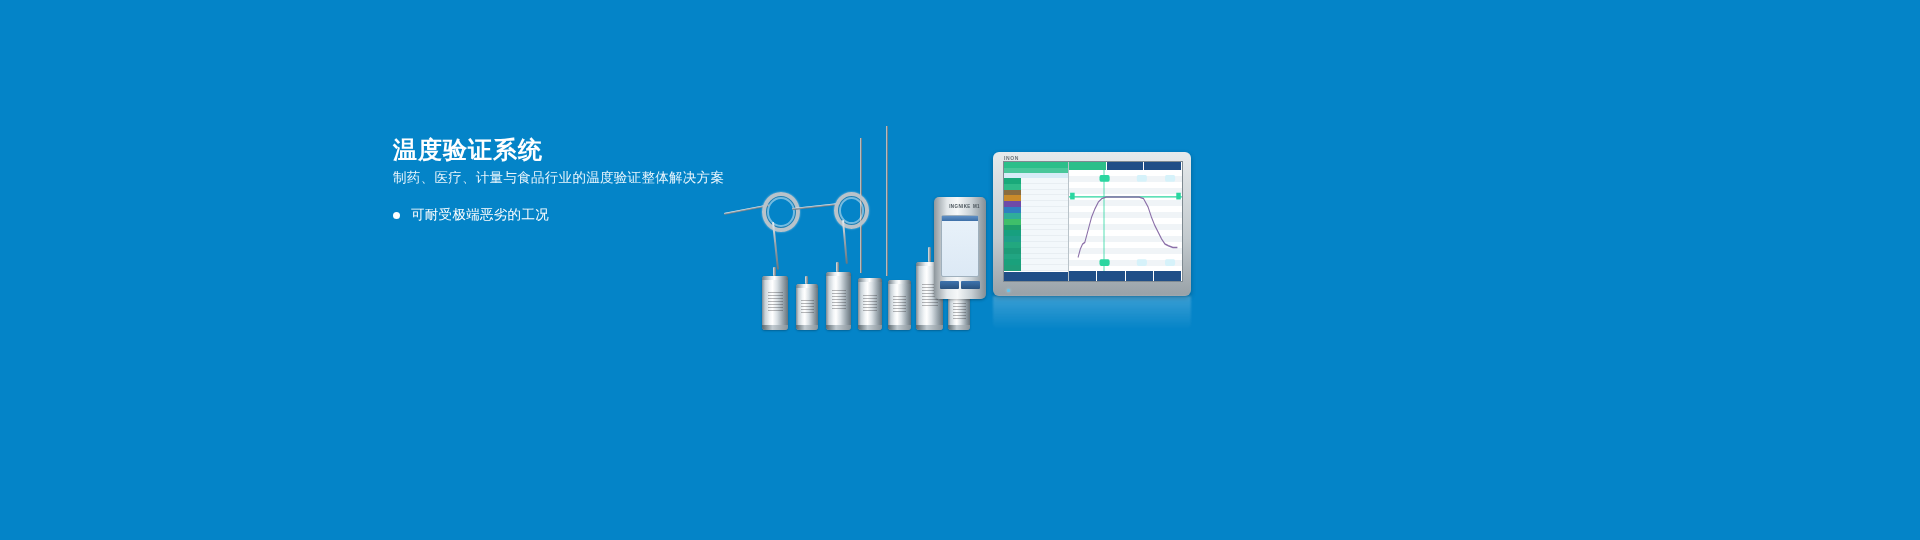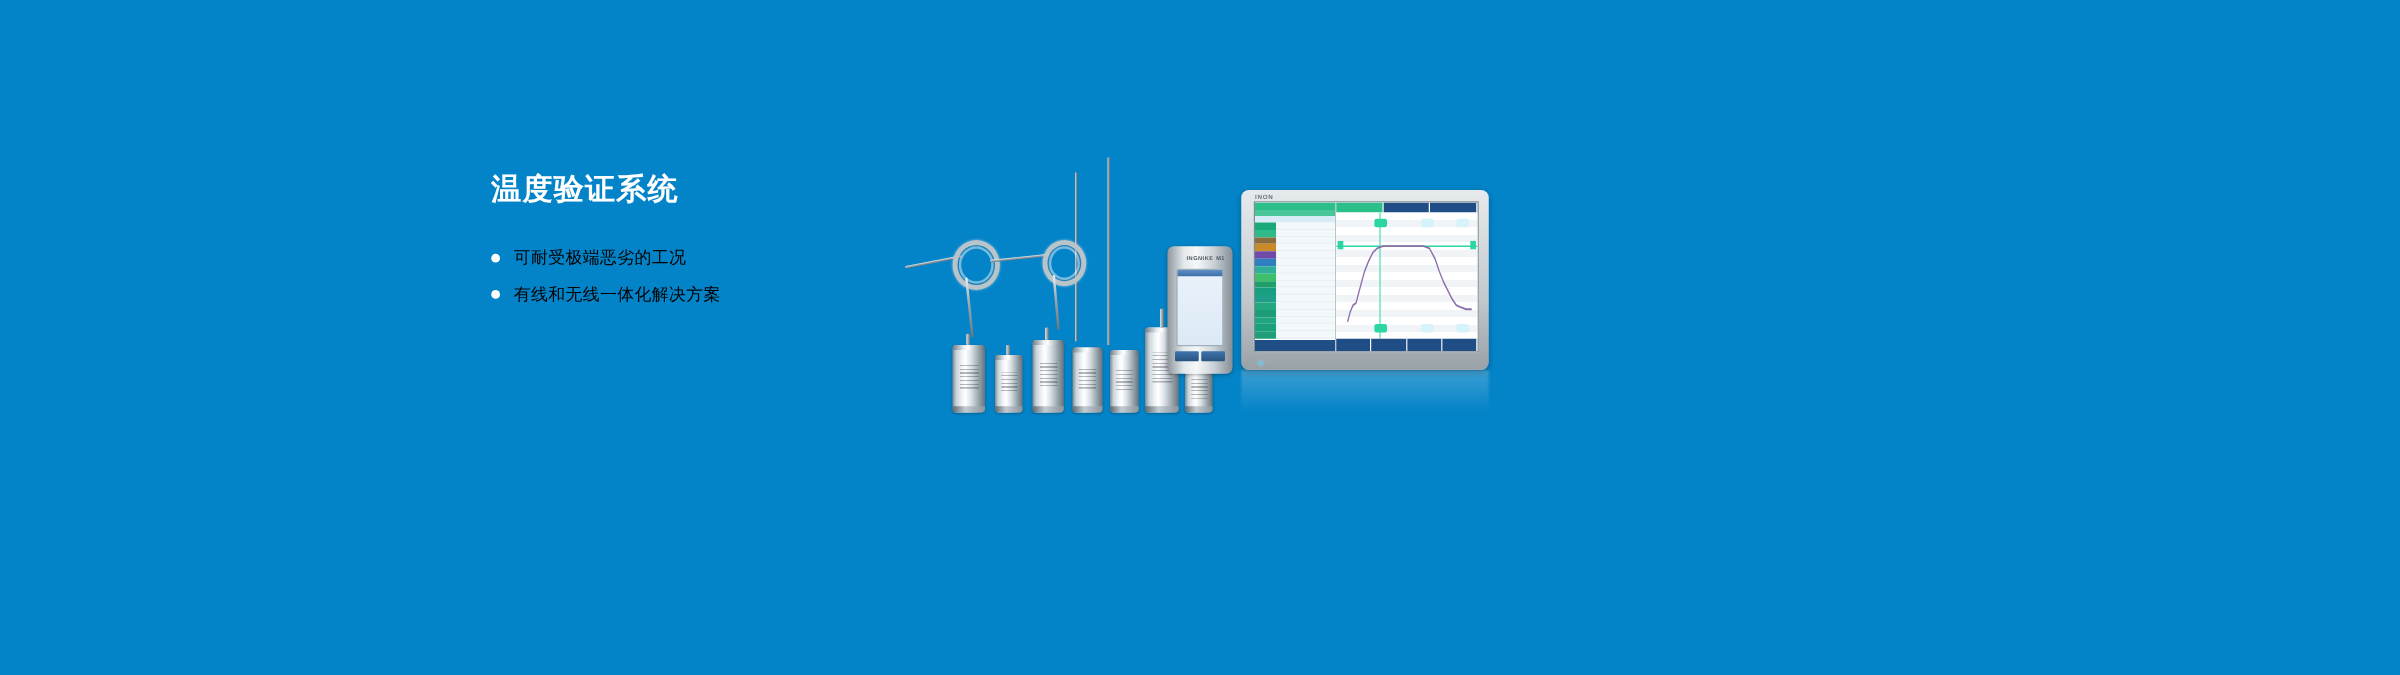"温度验证系统" .headline { font-family: none -> Liberation Mono, monospace; margin: 0 0 33px 0 -> 0 0 4px 0 }
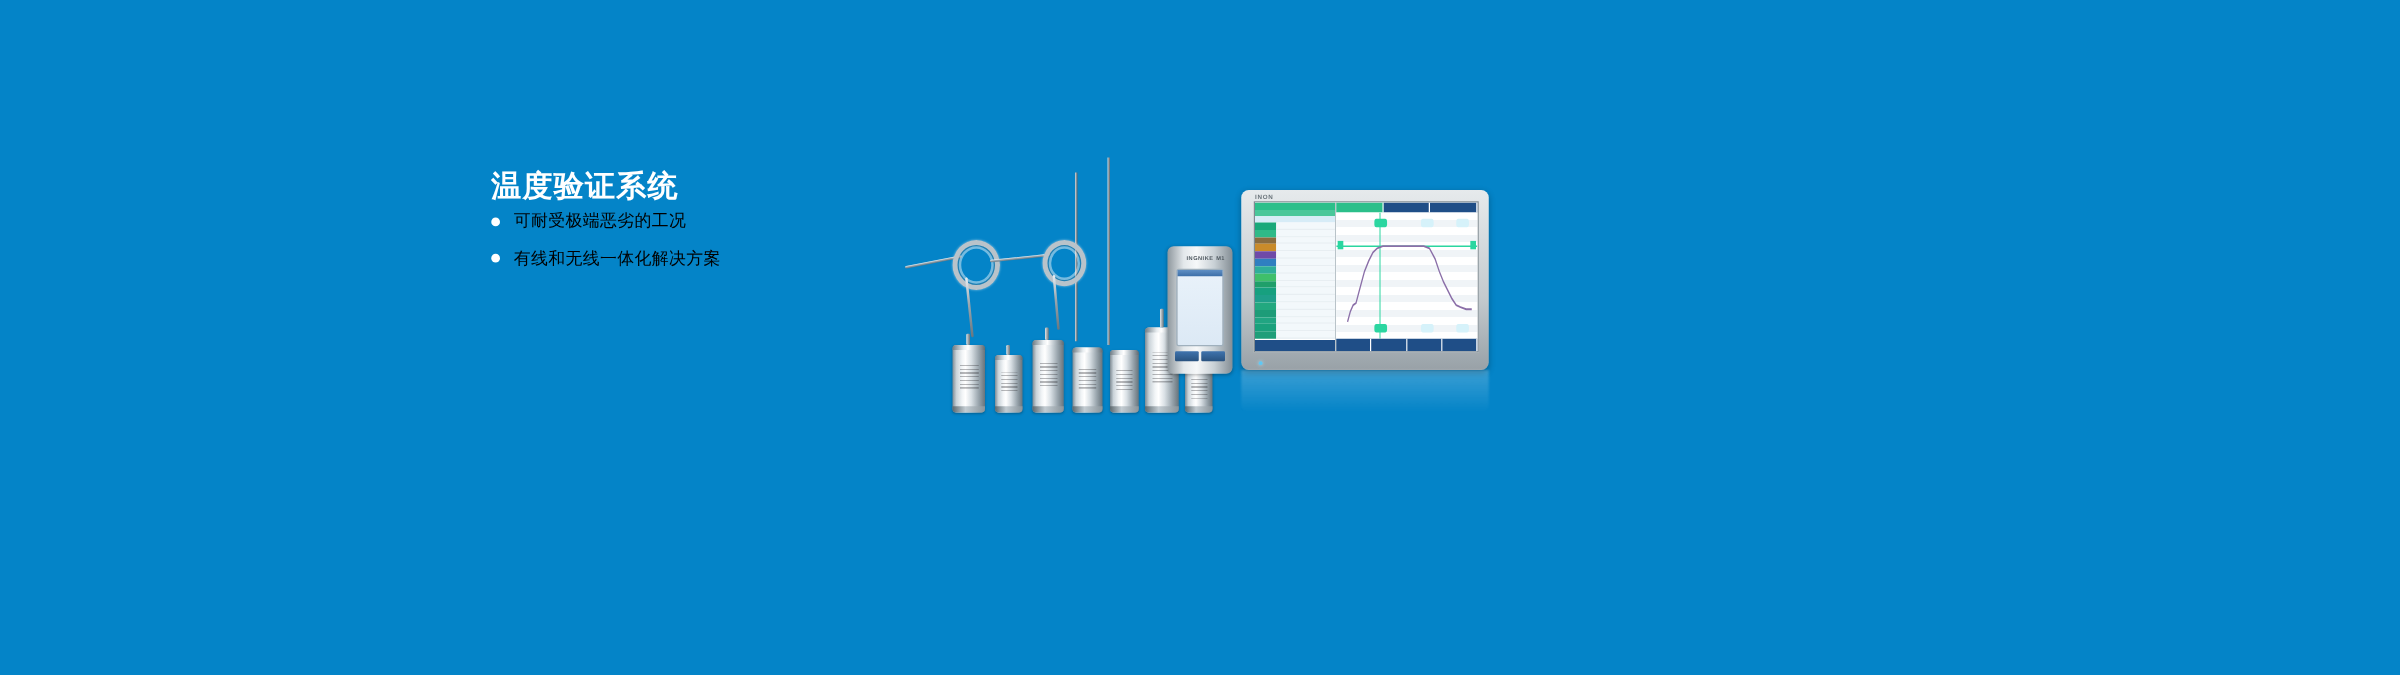"制药、医疗、计量与食品行业的温度验证整体解决方案" p.subhead { html: none -> <p>制药、医疗、计量与食品行业的温度验证整体解决方案</p> }
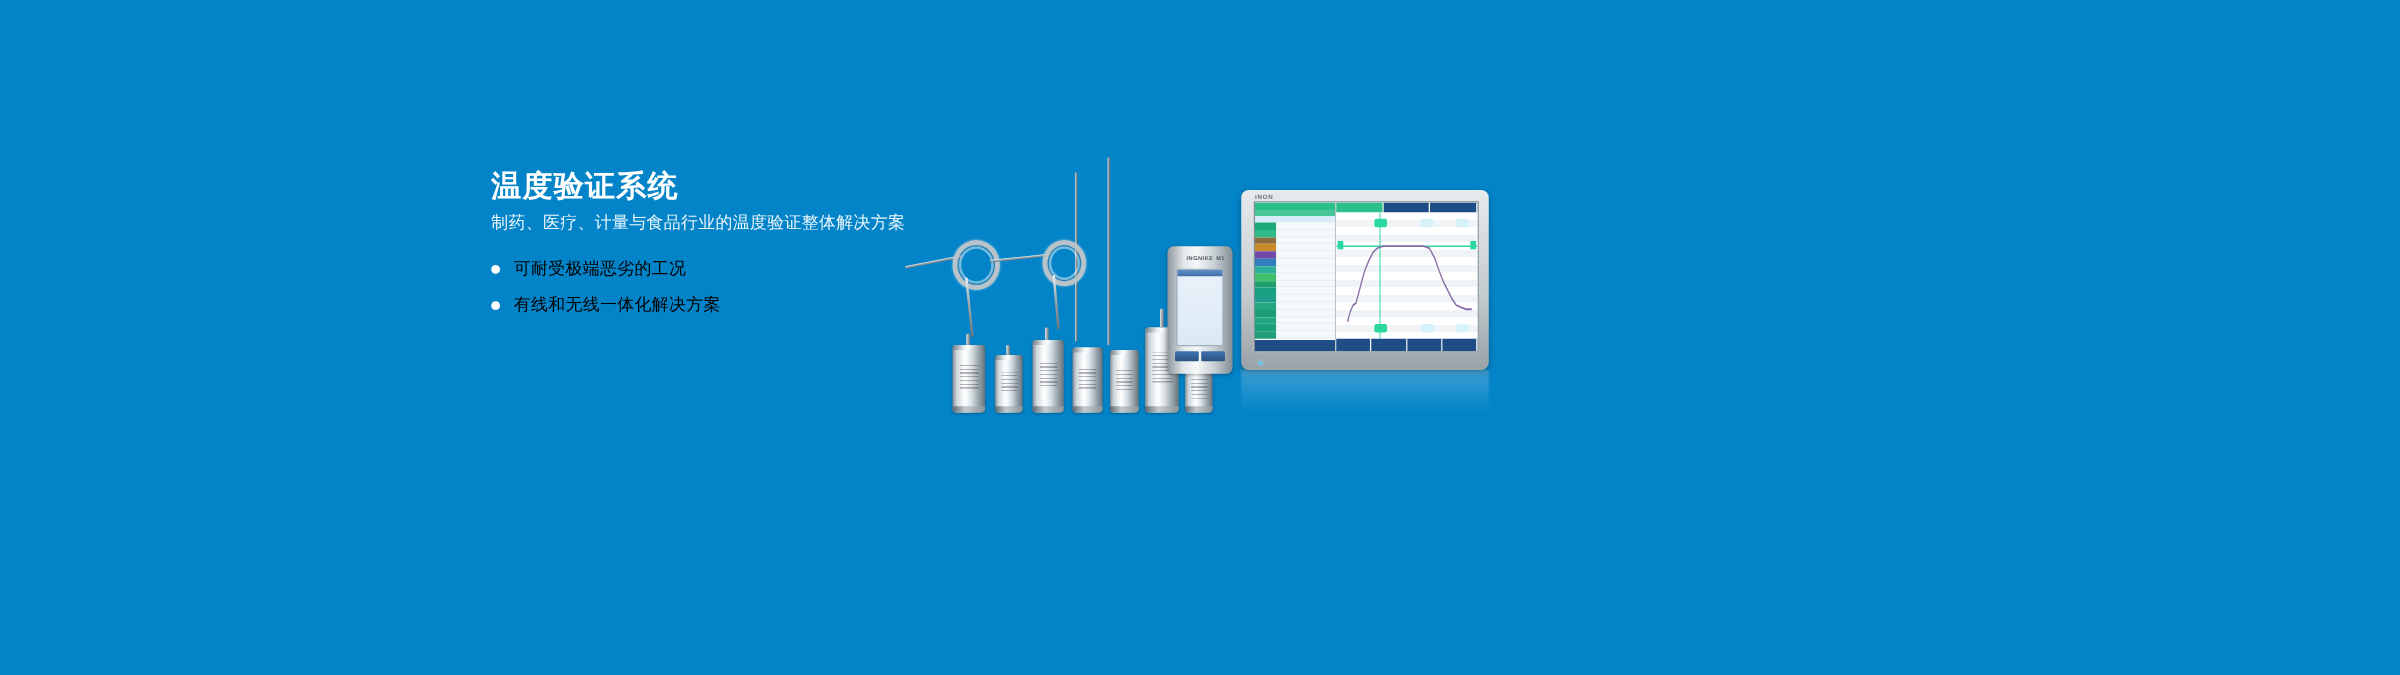"可耐受极端恶劣的工况" .bullets li { color: #000000 -> #ffffff }
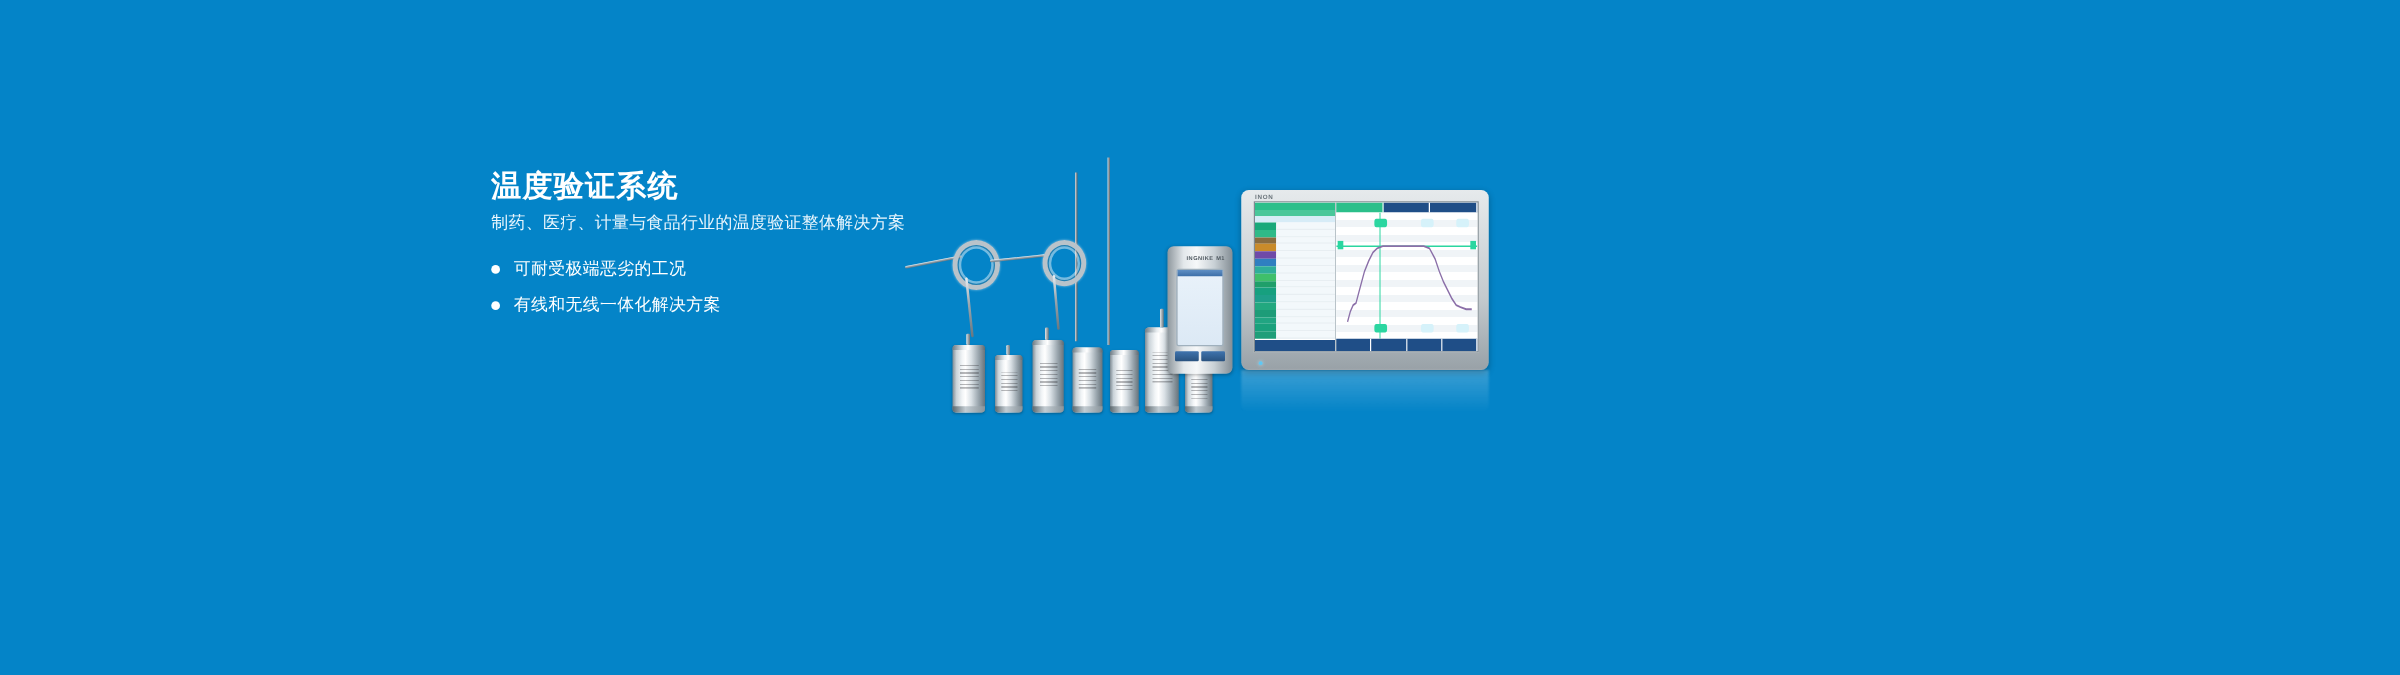"有线和无线一体化解决方案" li { html: <li> <span></span> <span>有线和无线一体化解决方案</span> </li> -> none }
